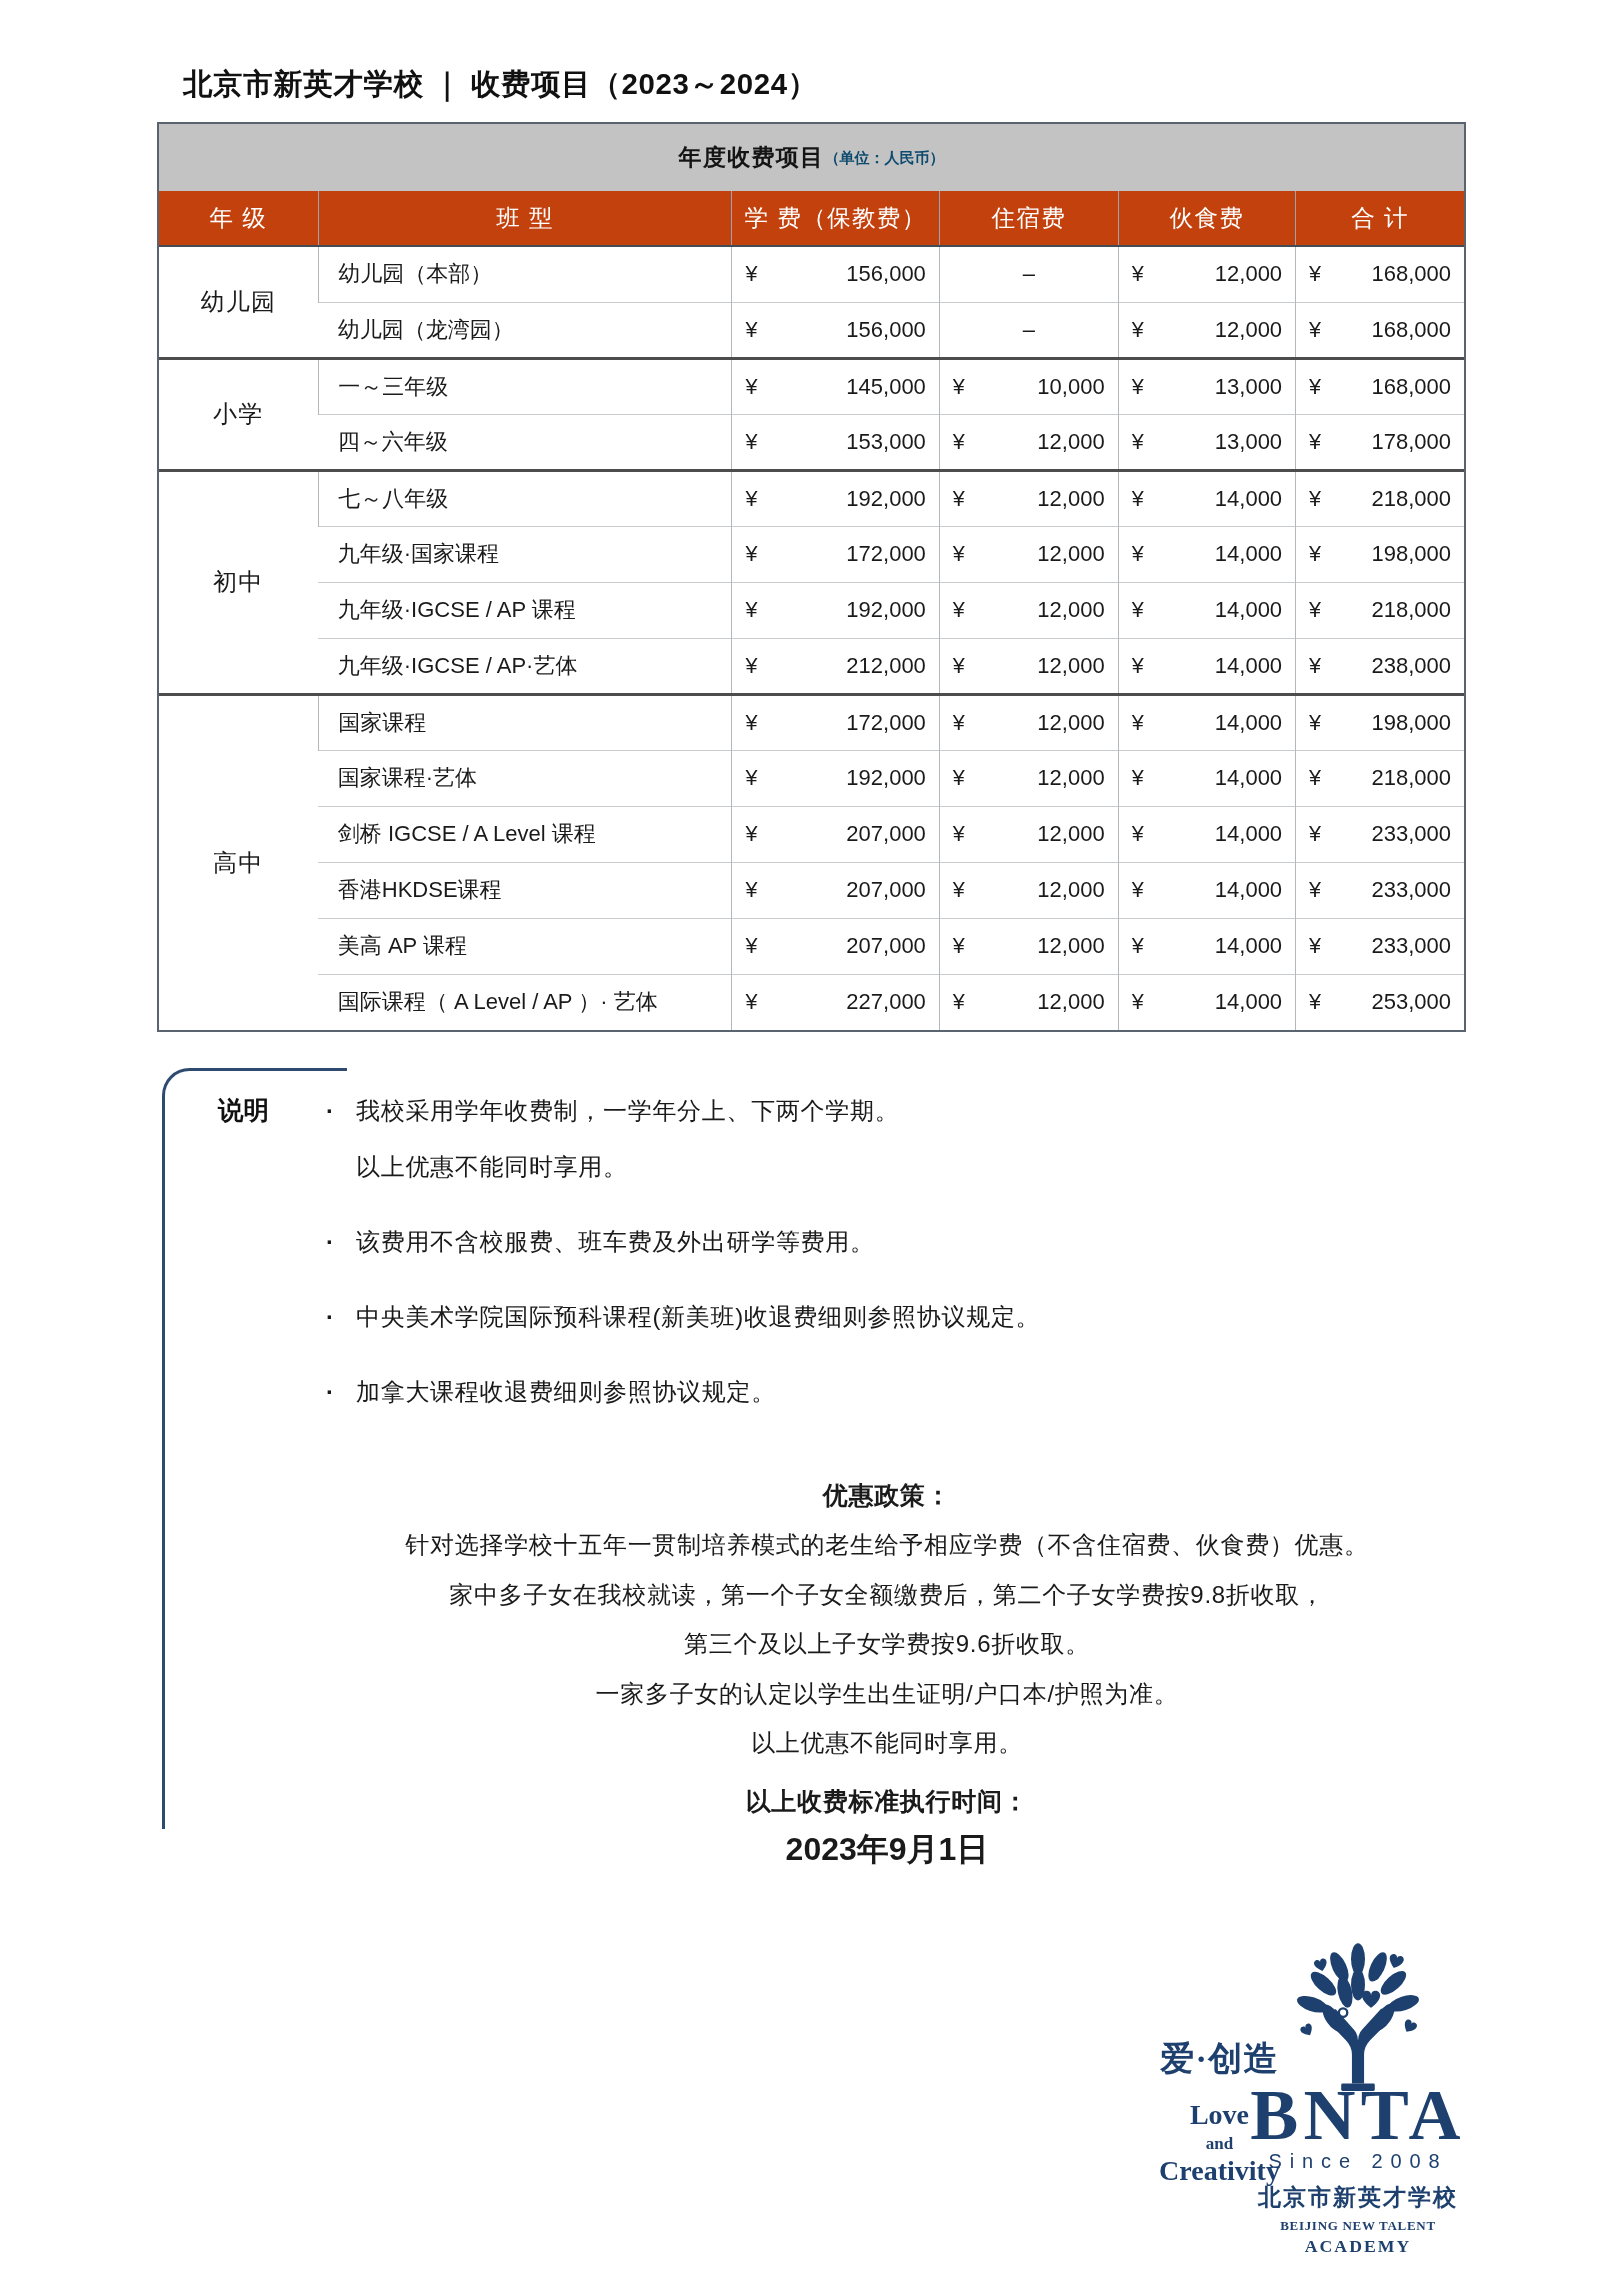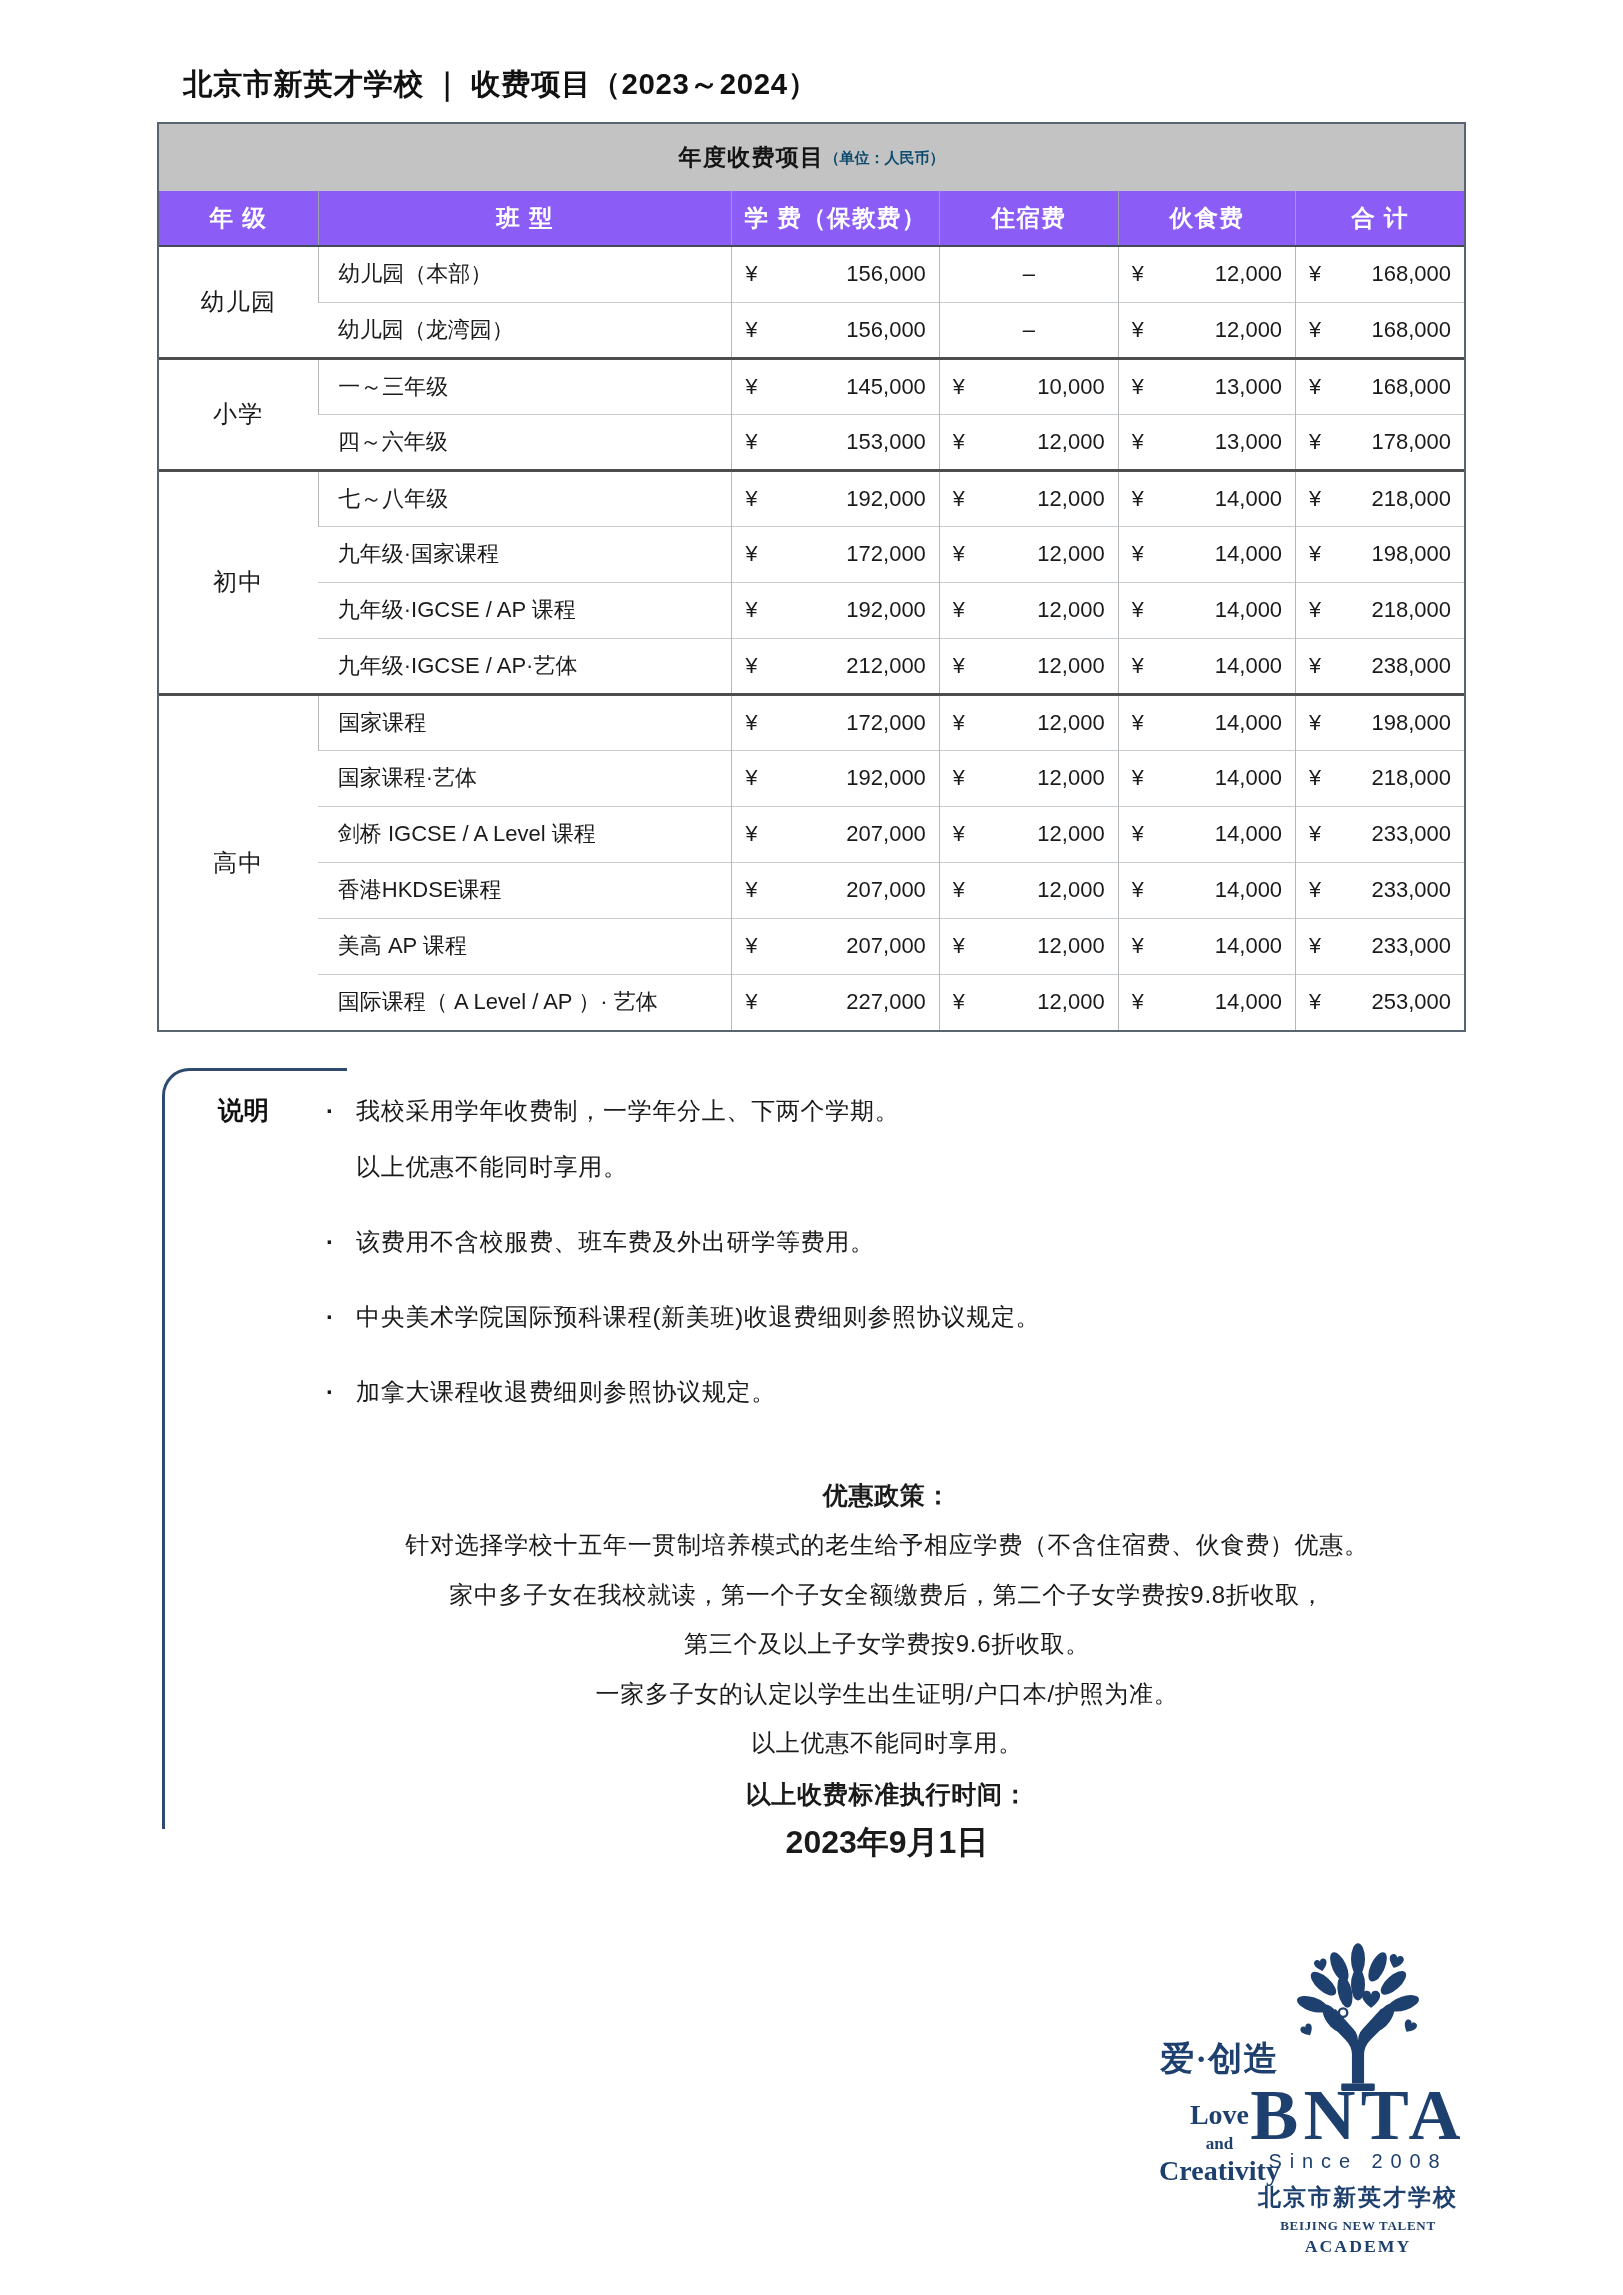"年 级" thead th { background: #8b5cf6 -> #c2410c; font-weight: bold -> normal }
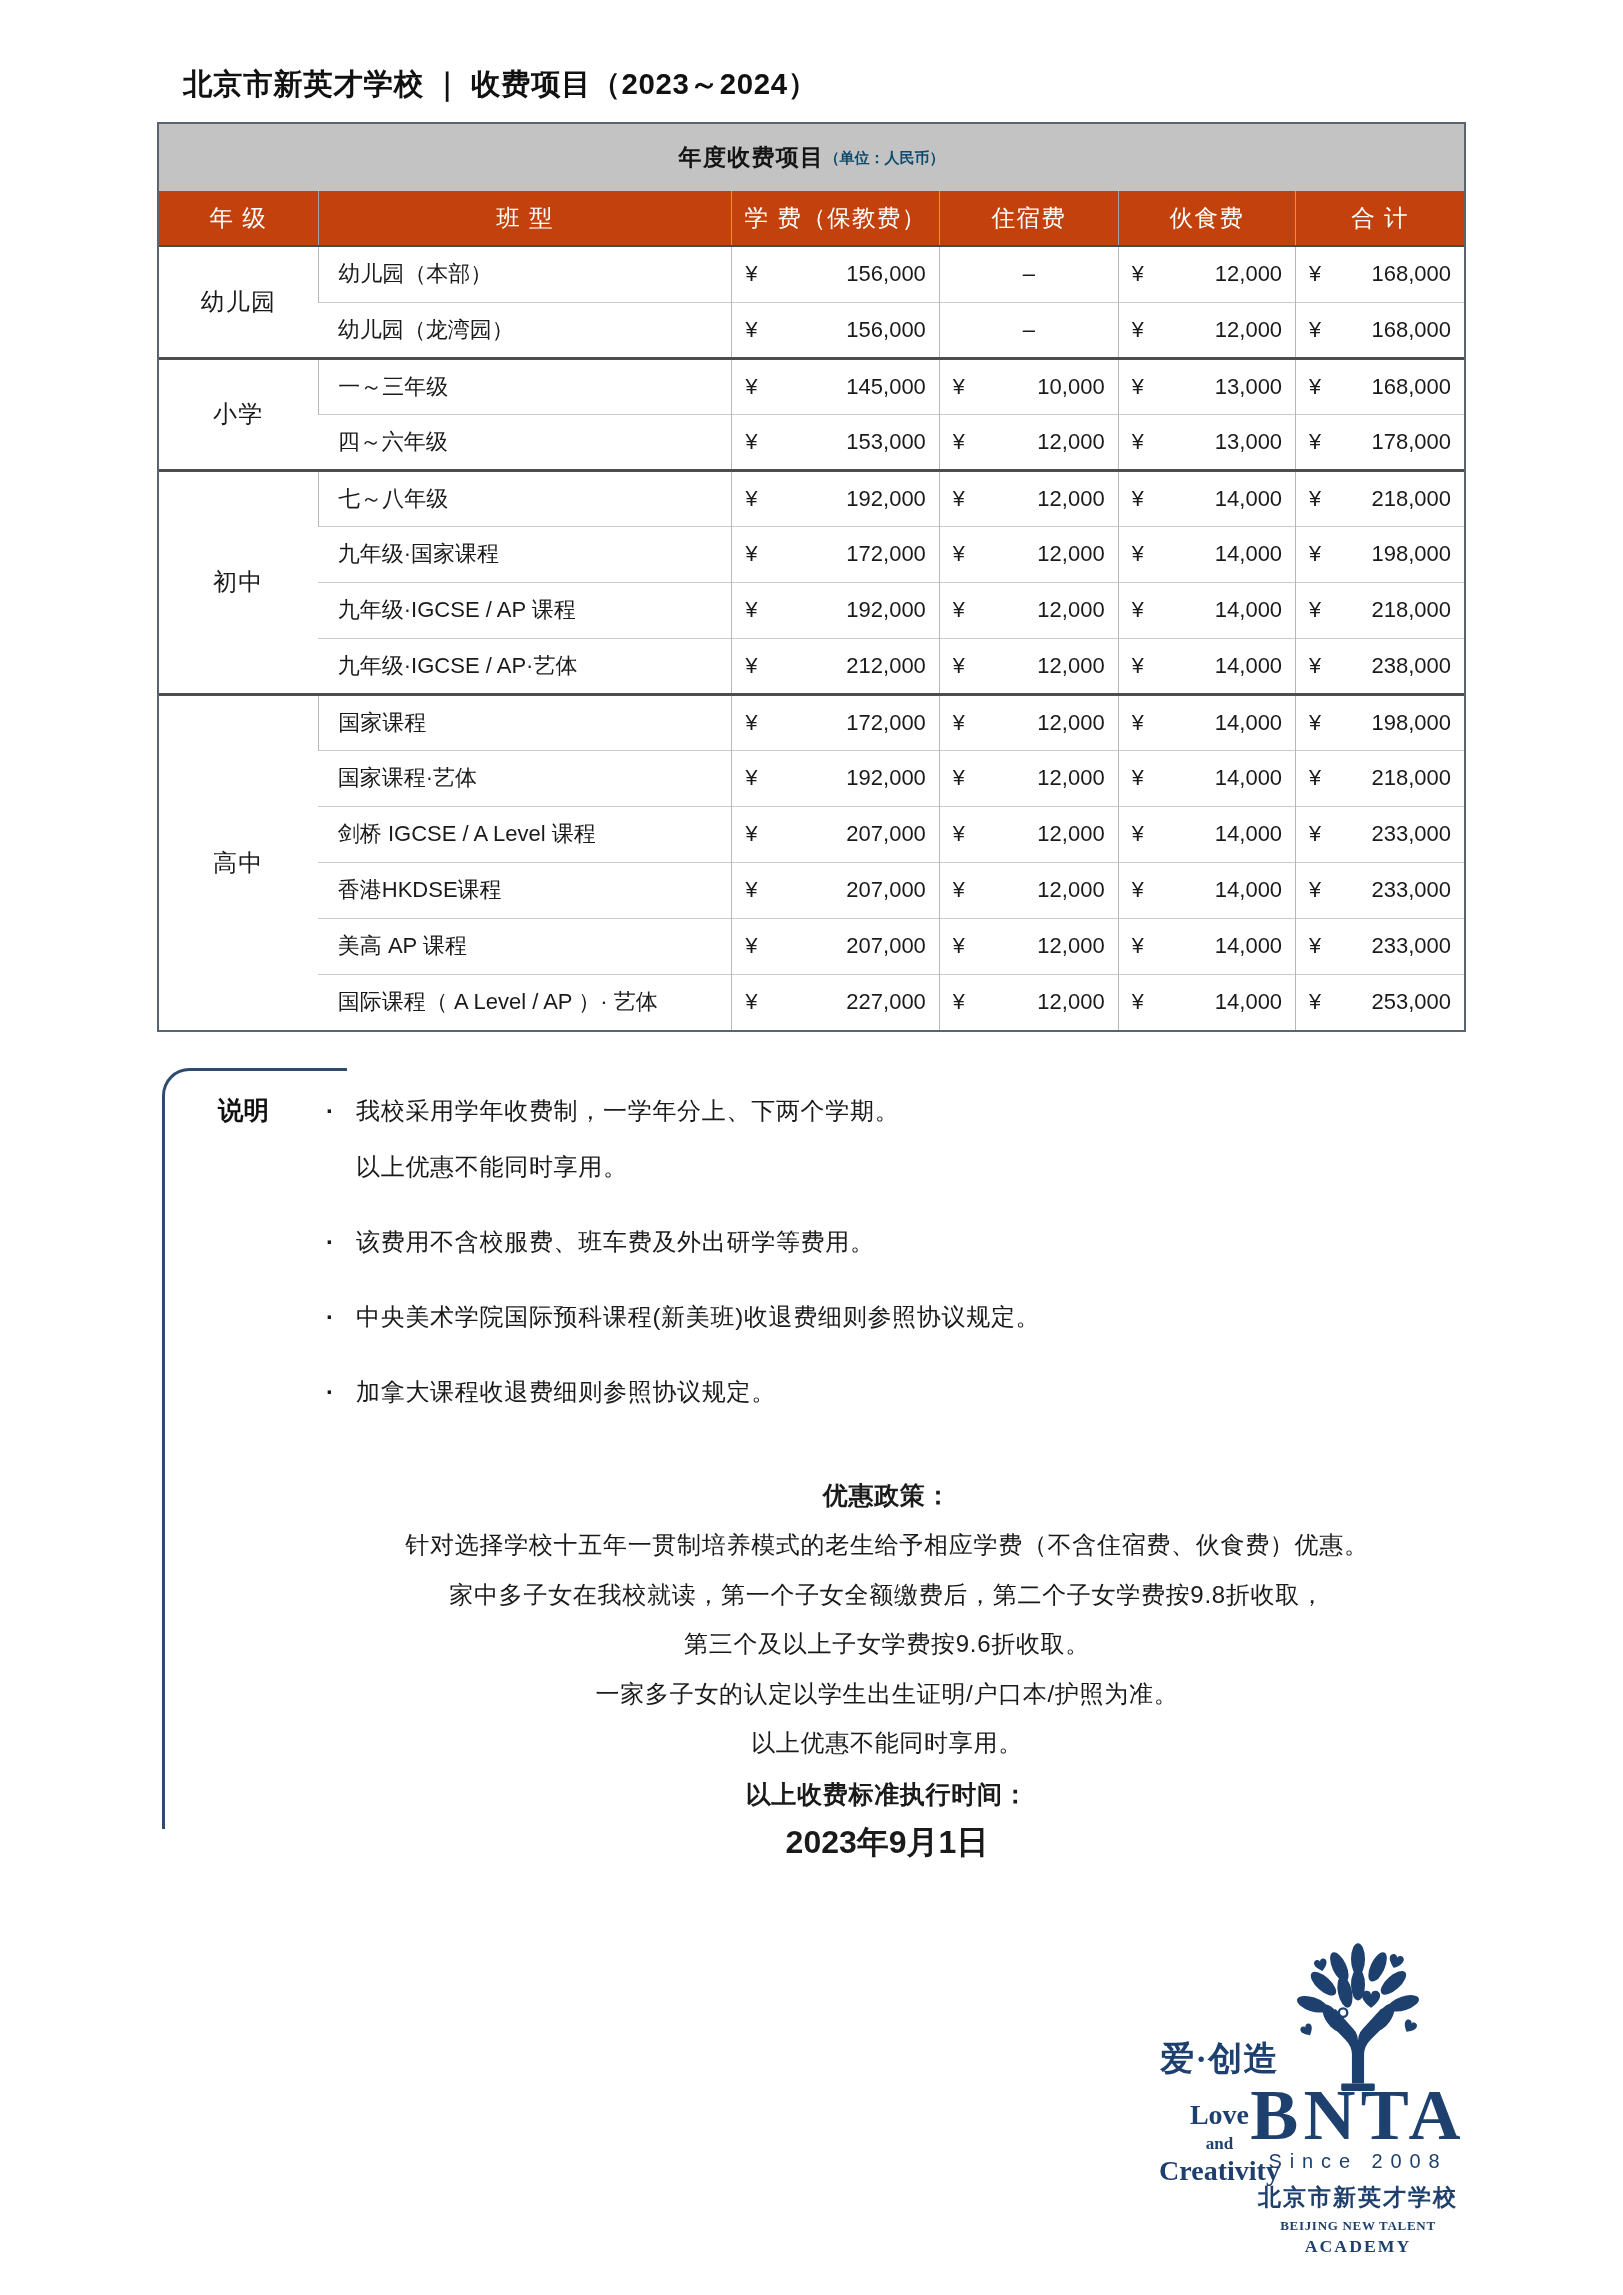"以上收费标准执行时间：" .effective-title { margin-top: 19px -> 26px }
